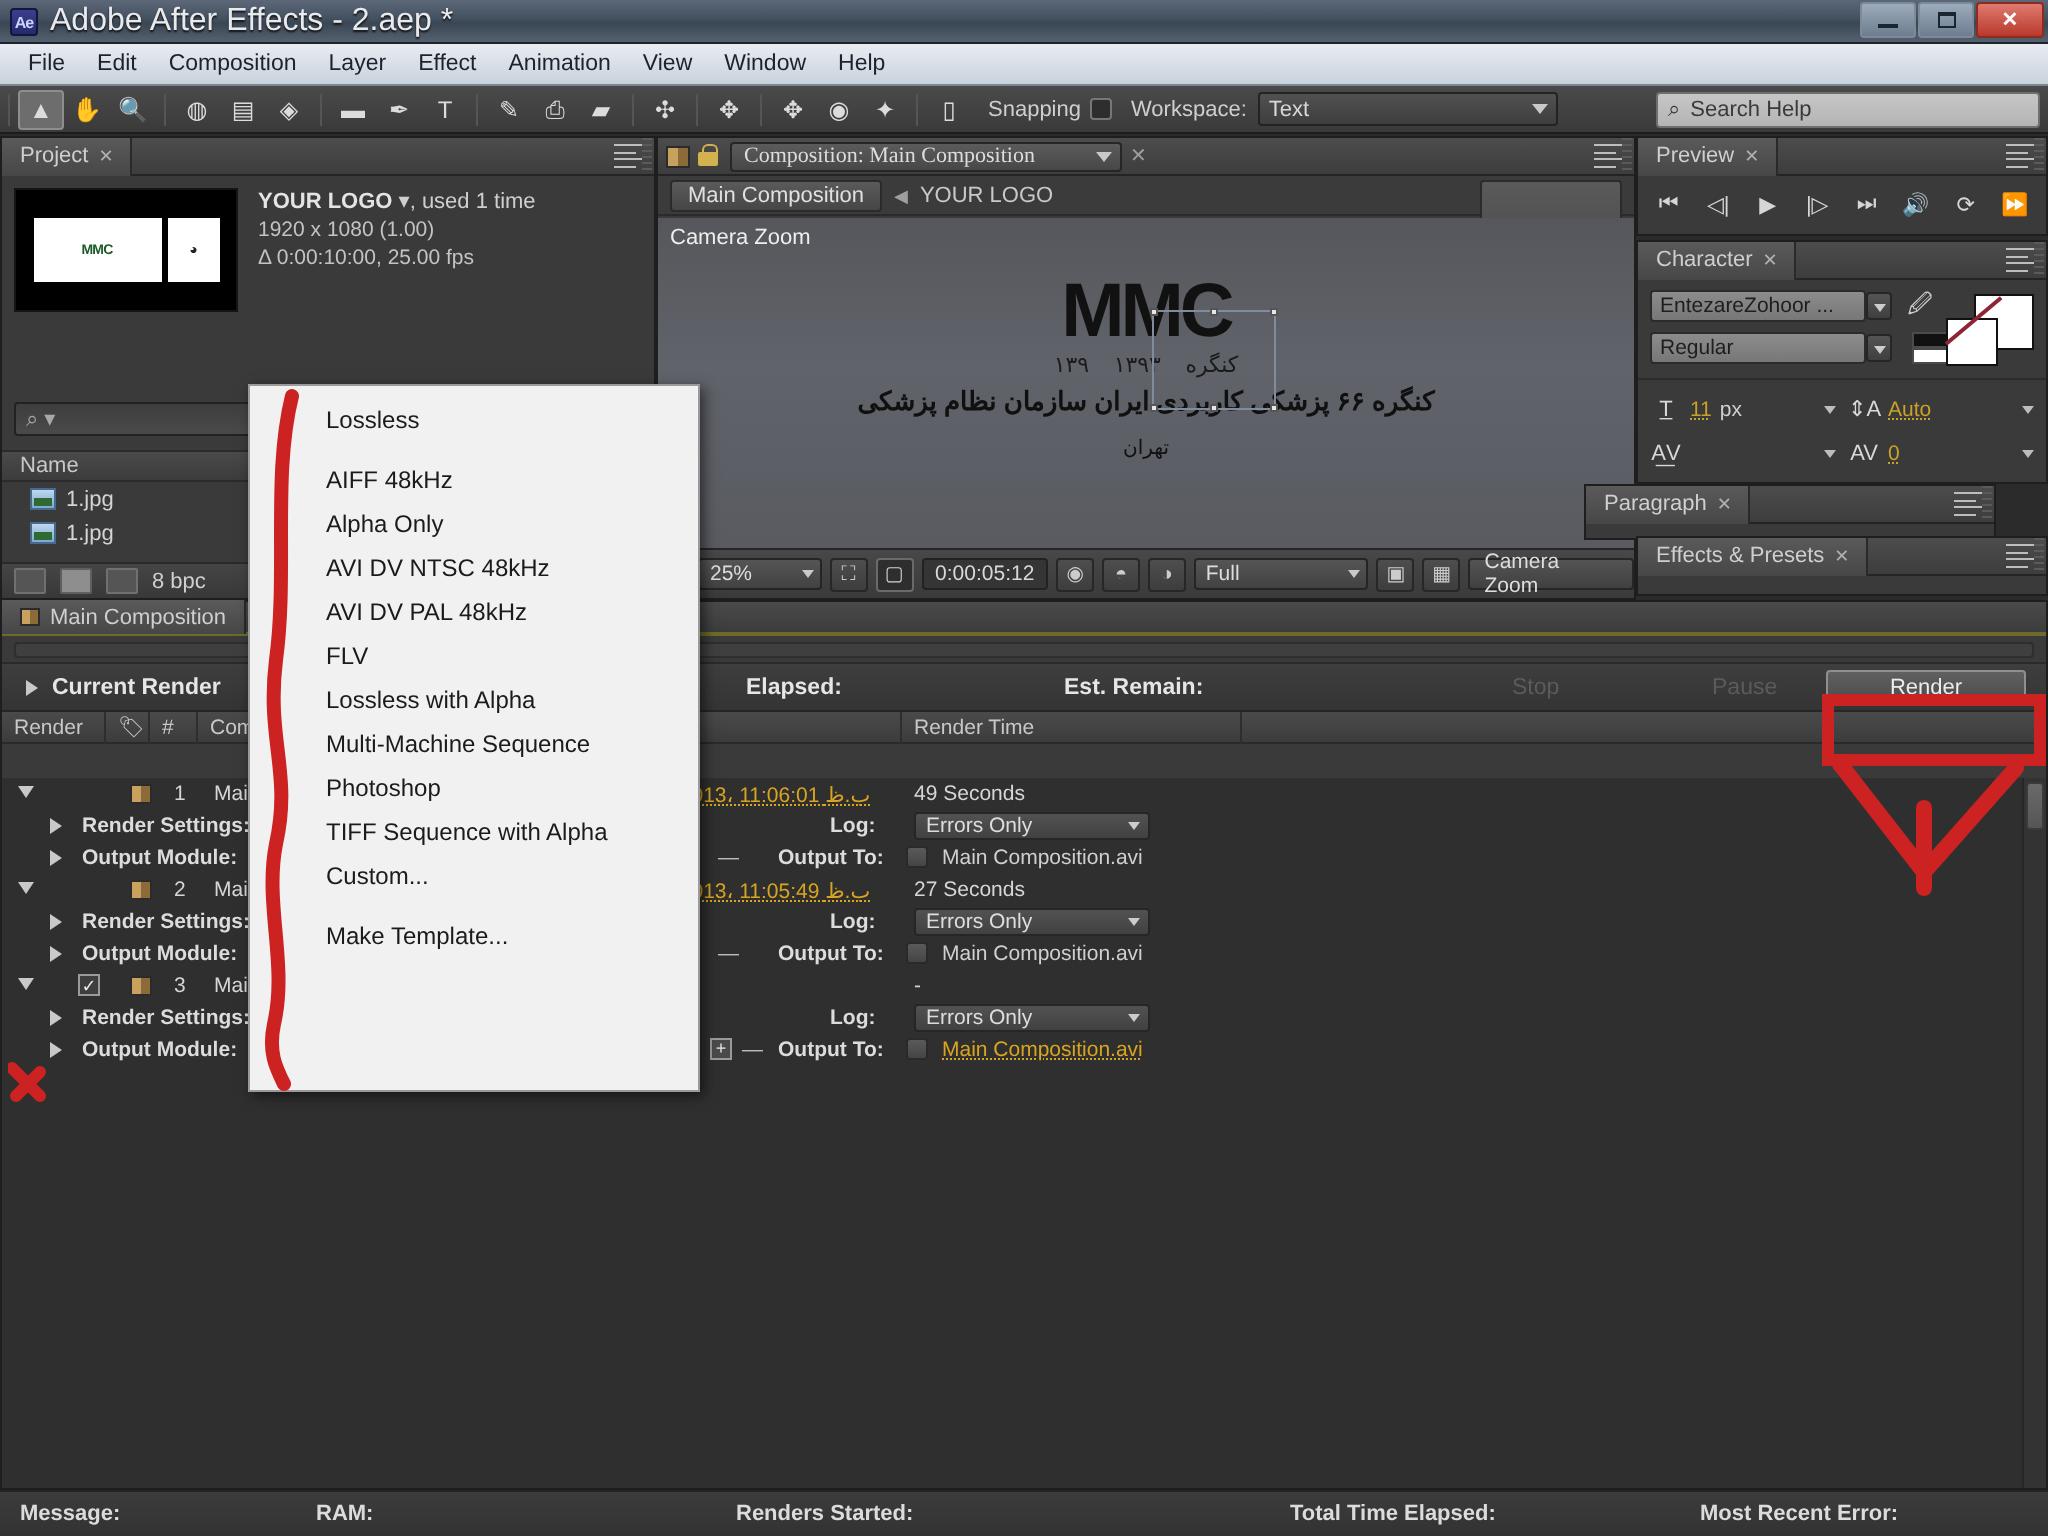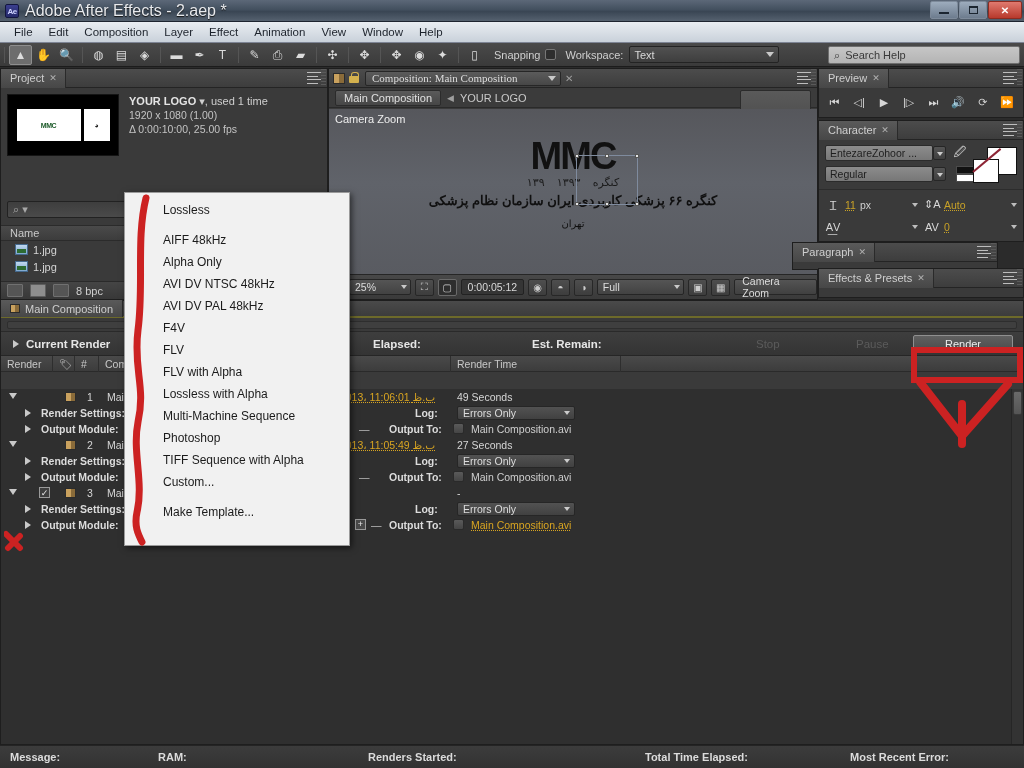"F4V" div.dd-item { html: <div>F4V</div> -> none }
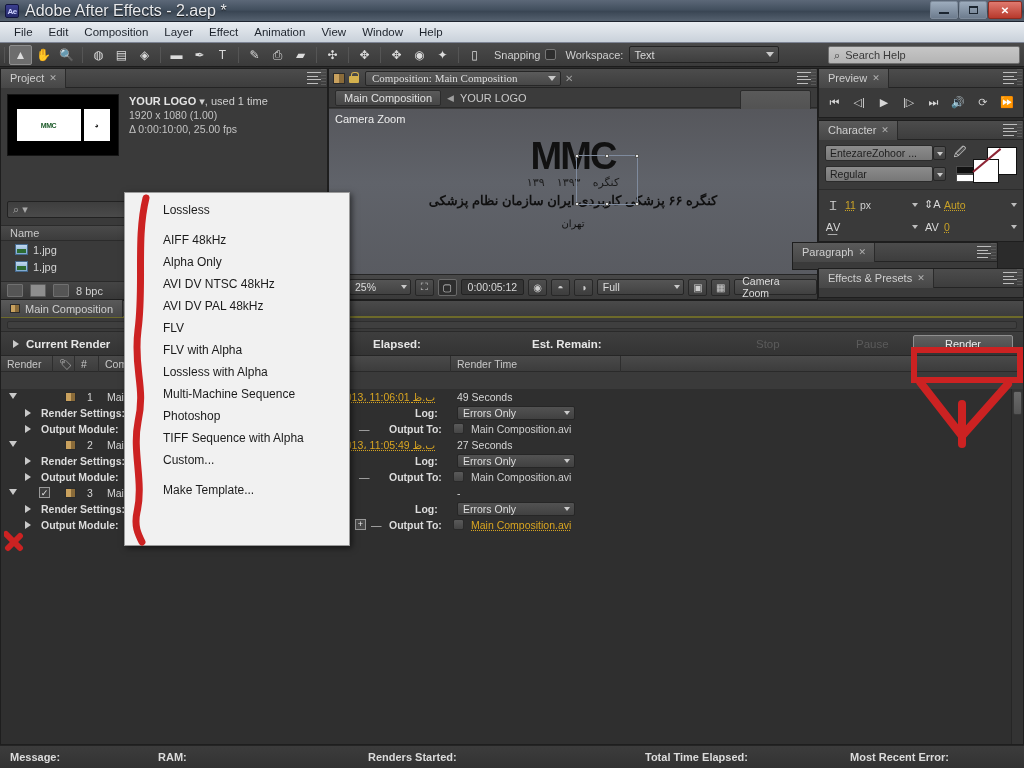"FLV with Alpha" div.dd-item { html: <div>FLV with Alpha</div> -> none }
